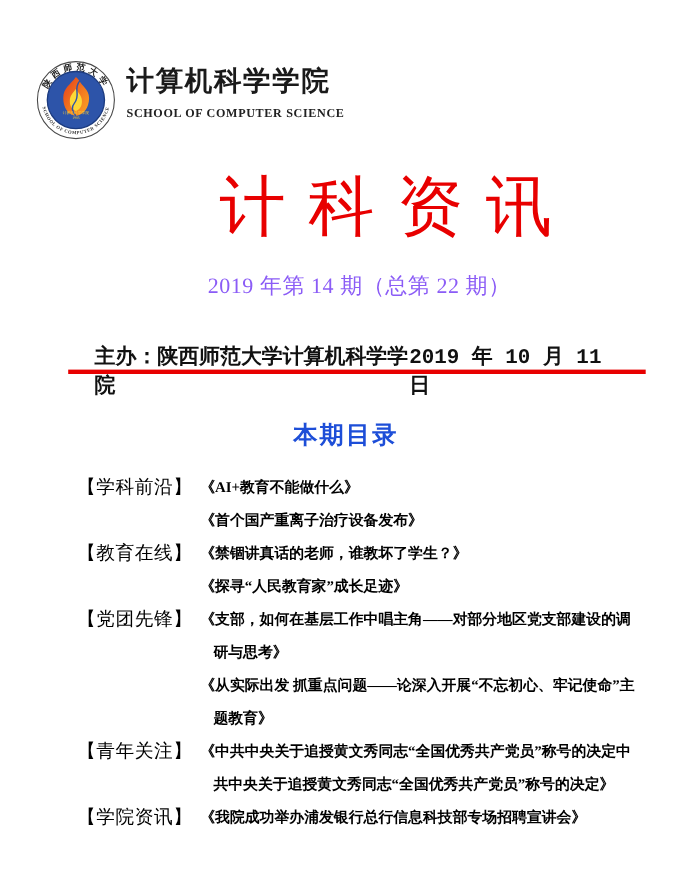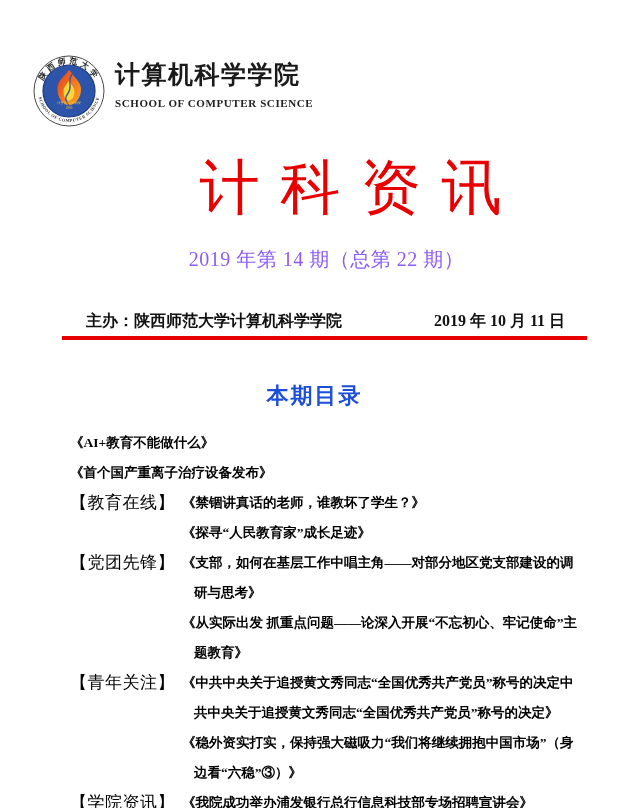"主办：陕西师范大学计算机科学学院" .publisher-row { font-family: none -> Liberation Mono, monospace; font-size: 16px -> 19px }
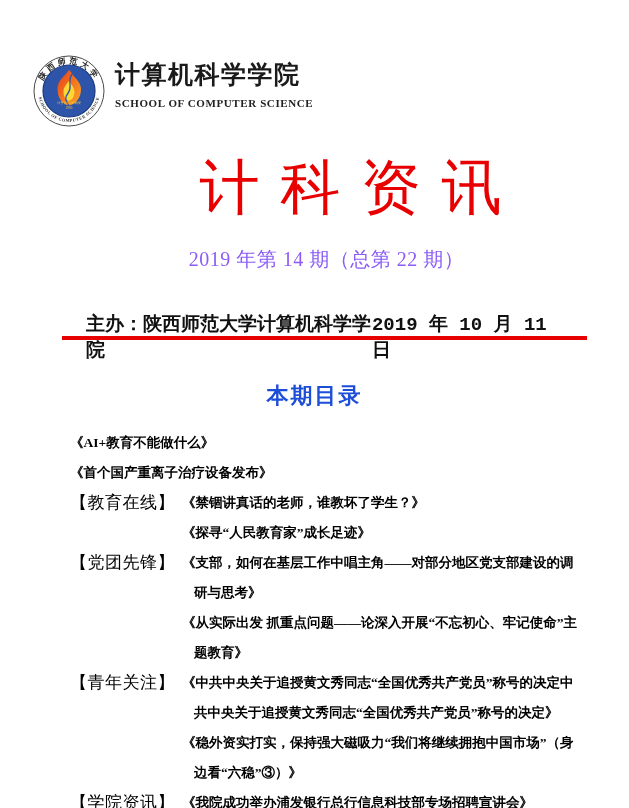"【学科前沿】" div.toc-label { html: none -> <div>【学科前沿】</div> }
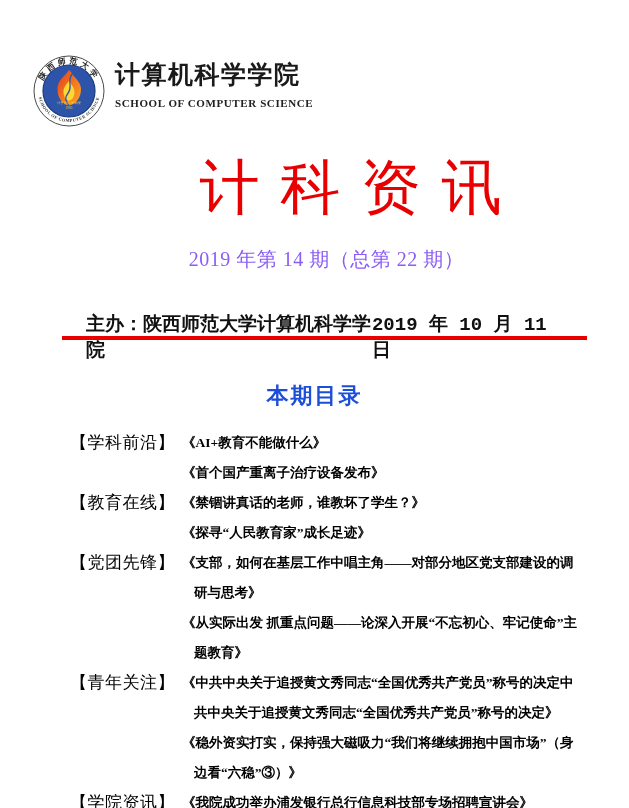"《稳外资实打实，保持强大磁吸力“我们将继续拥抱中国市场”（身边看“六稳”③）》" p.toc-item { html: <p>《稳外资实打实，保持强大磁吸力“我们将继续拥抱中国市场”（身边看“六稳”③）》</p> -> none }
